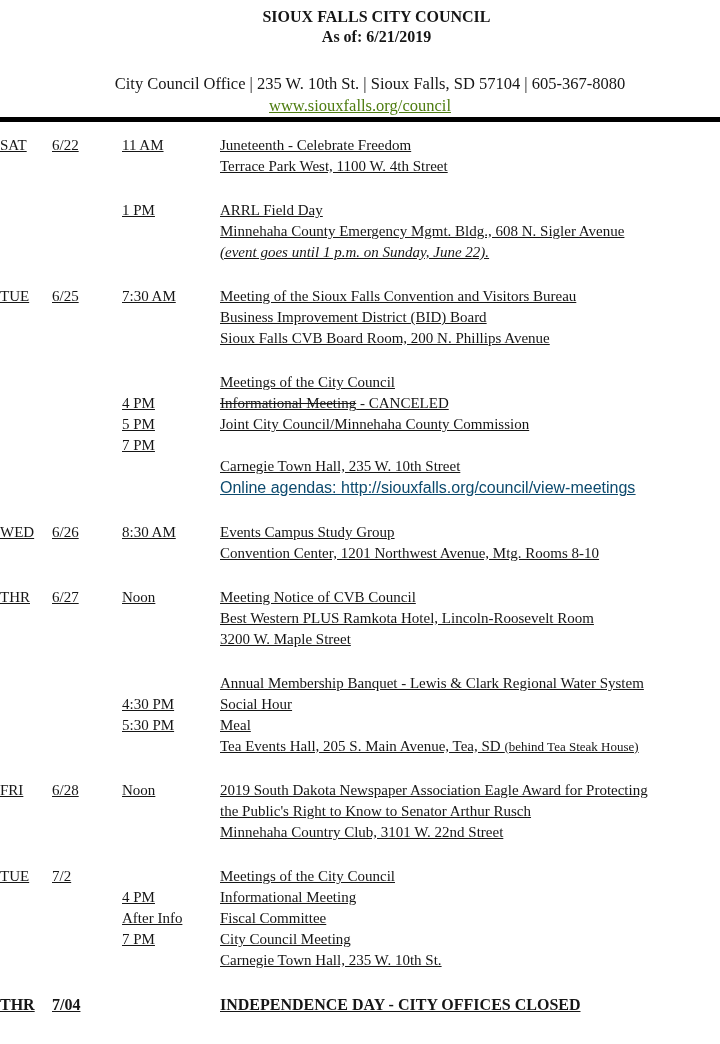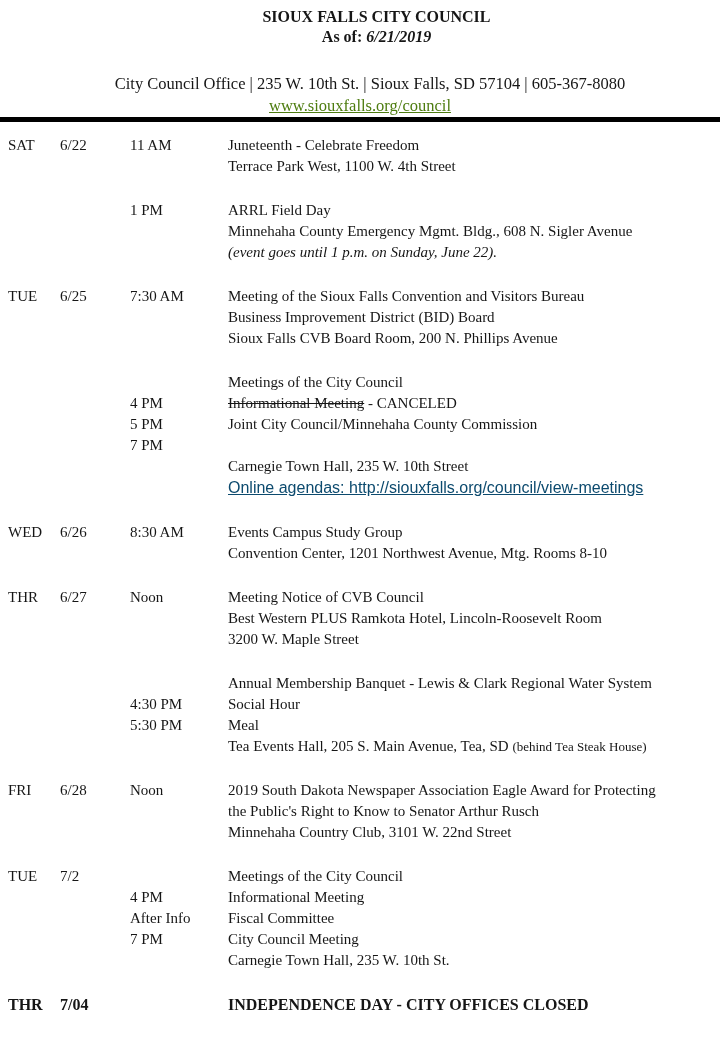"6/21/2019" .asof-date { font-style: italic -> none }
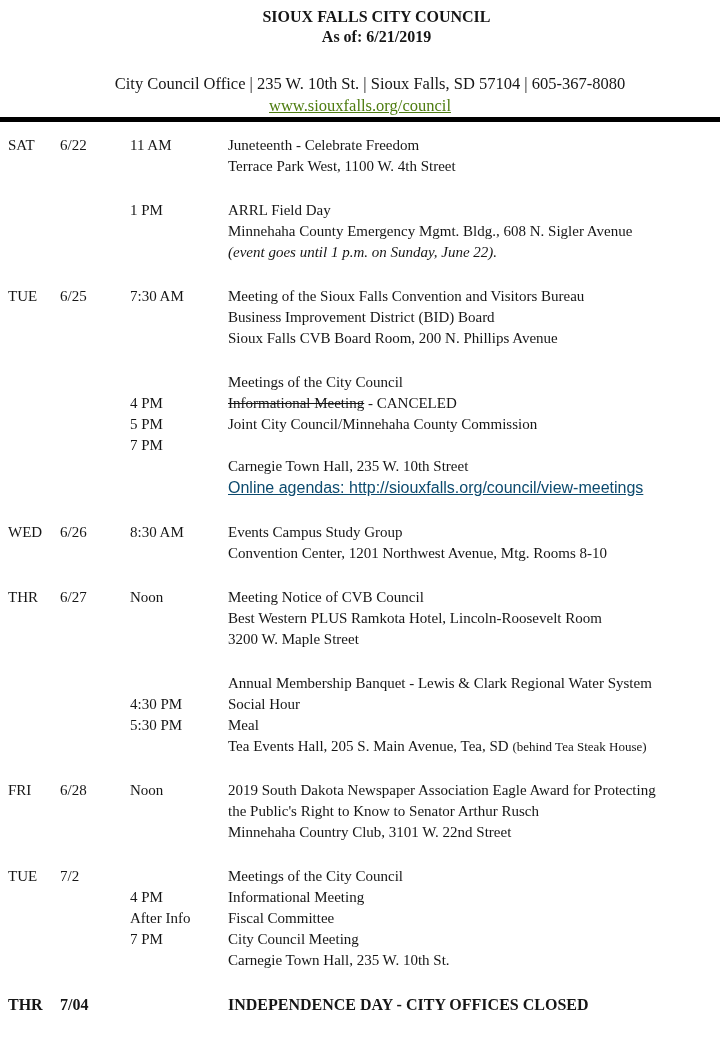"SAT" .row { padding-left: 8px -> none; text-decoration: none -> underline }
